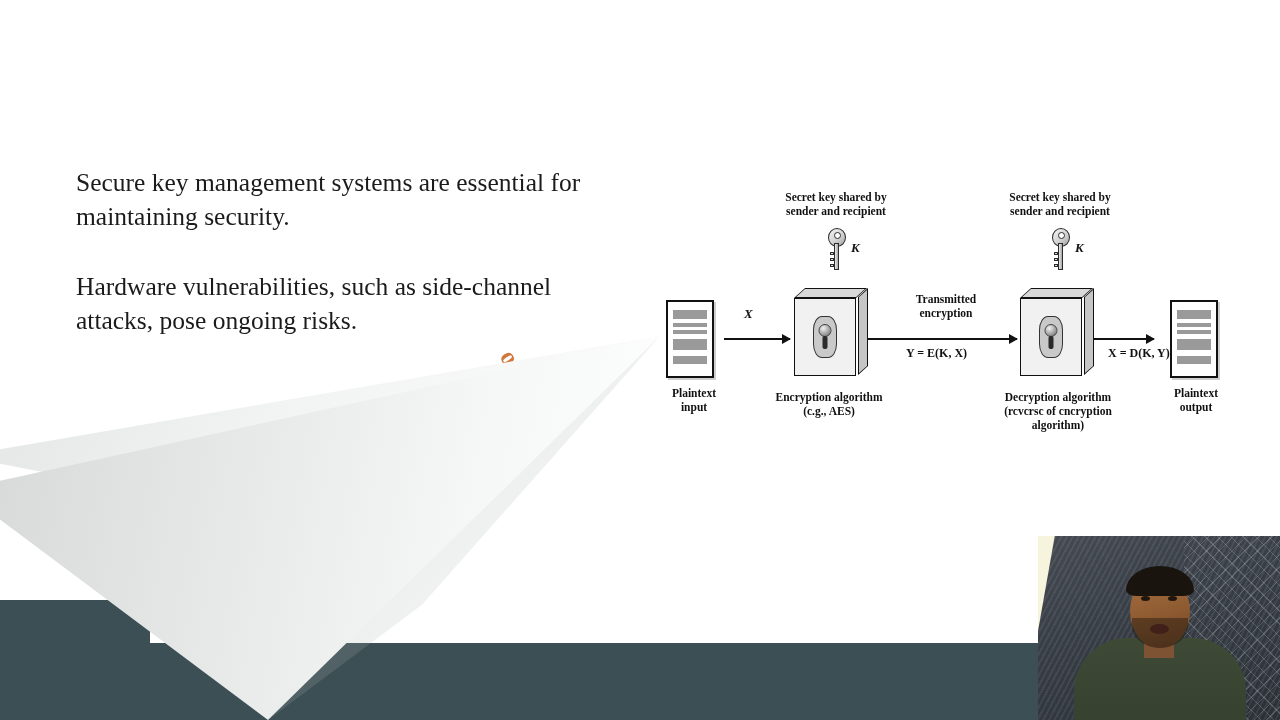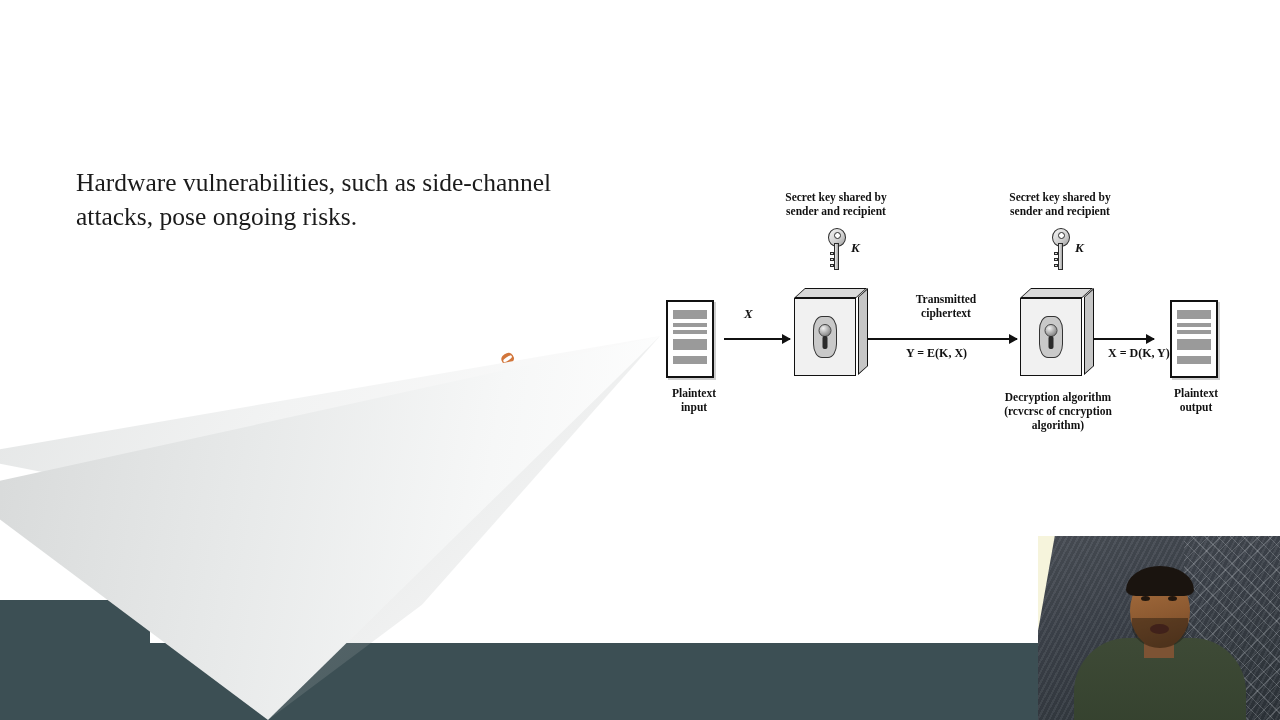"Secure key management systems are" p.body-para { html: none -> <p>Secure key management systems are essential for maintaining security.</p> }
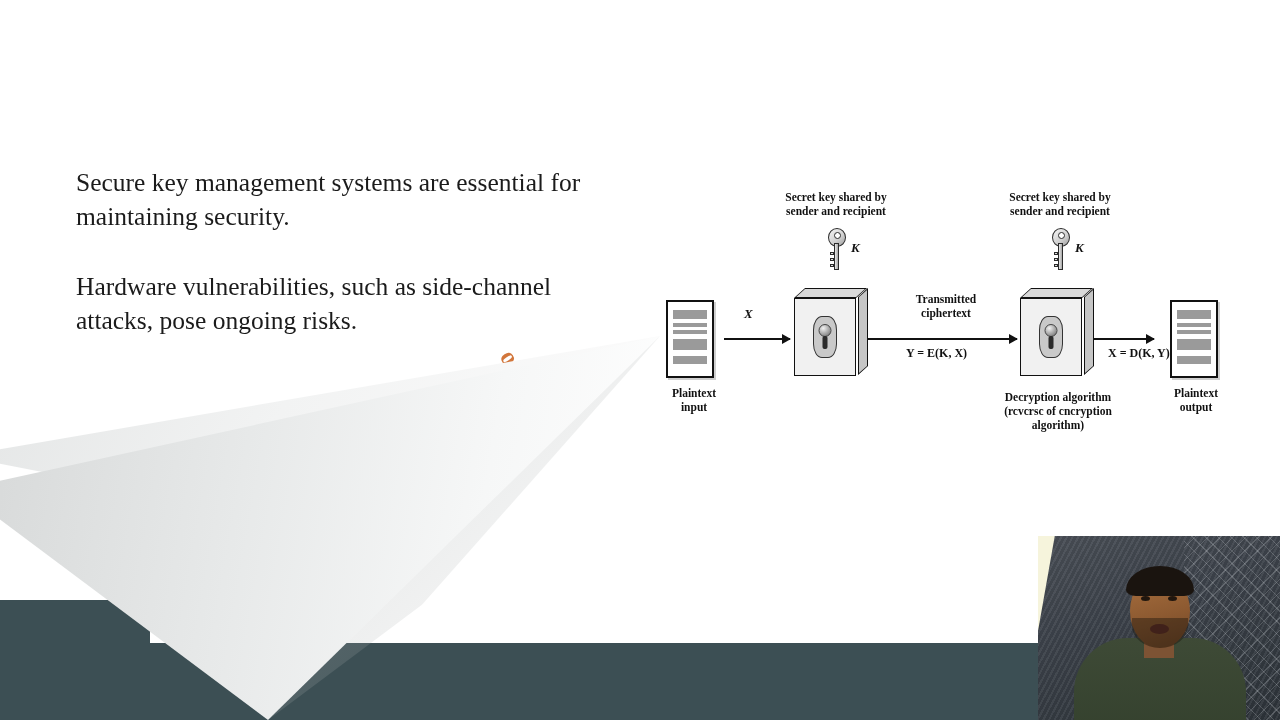"Transmitted" div.dg-cap { text: ciphertext -> encryption }
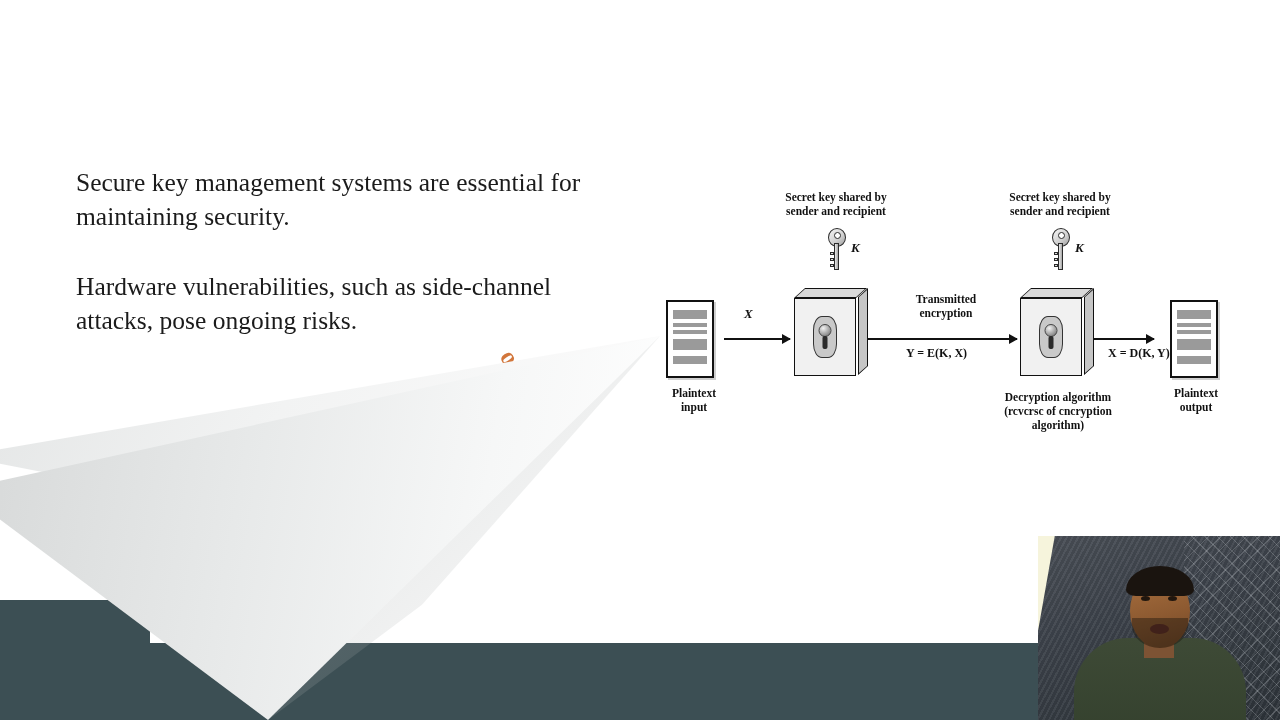"Encryption algorithm" div.dg-cap { html: none -> <div>Encryption algorithm (c.g., AES)</div> }
